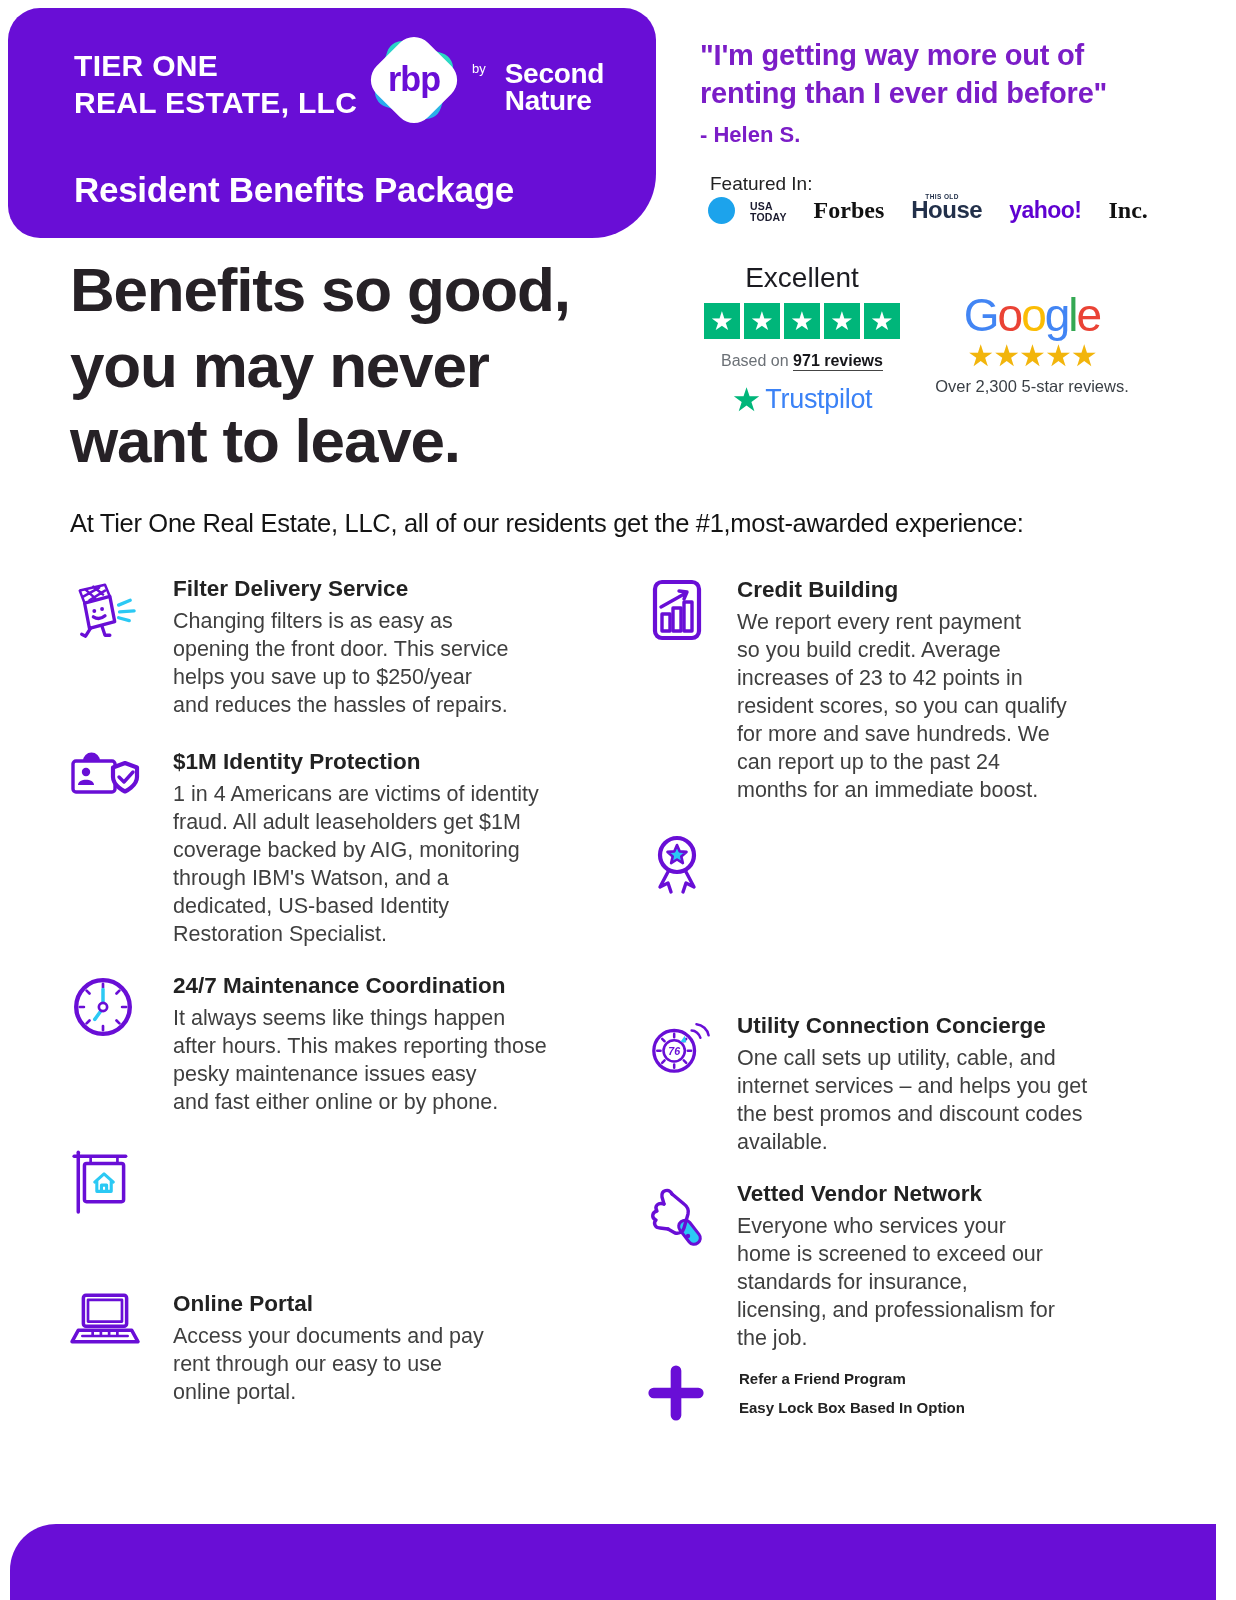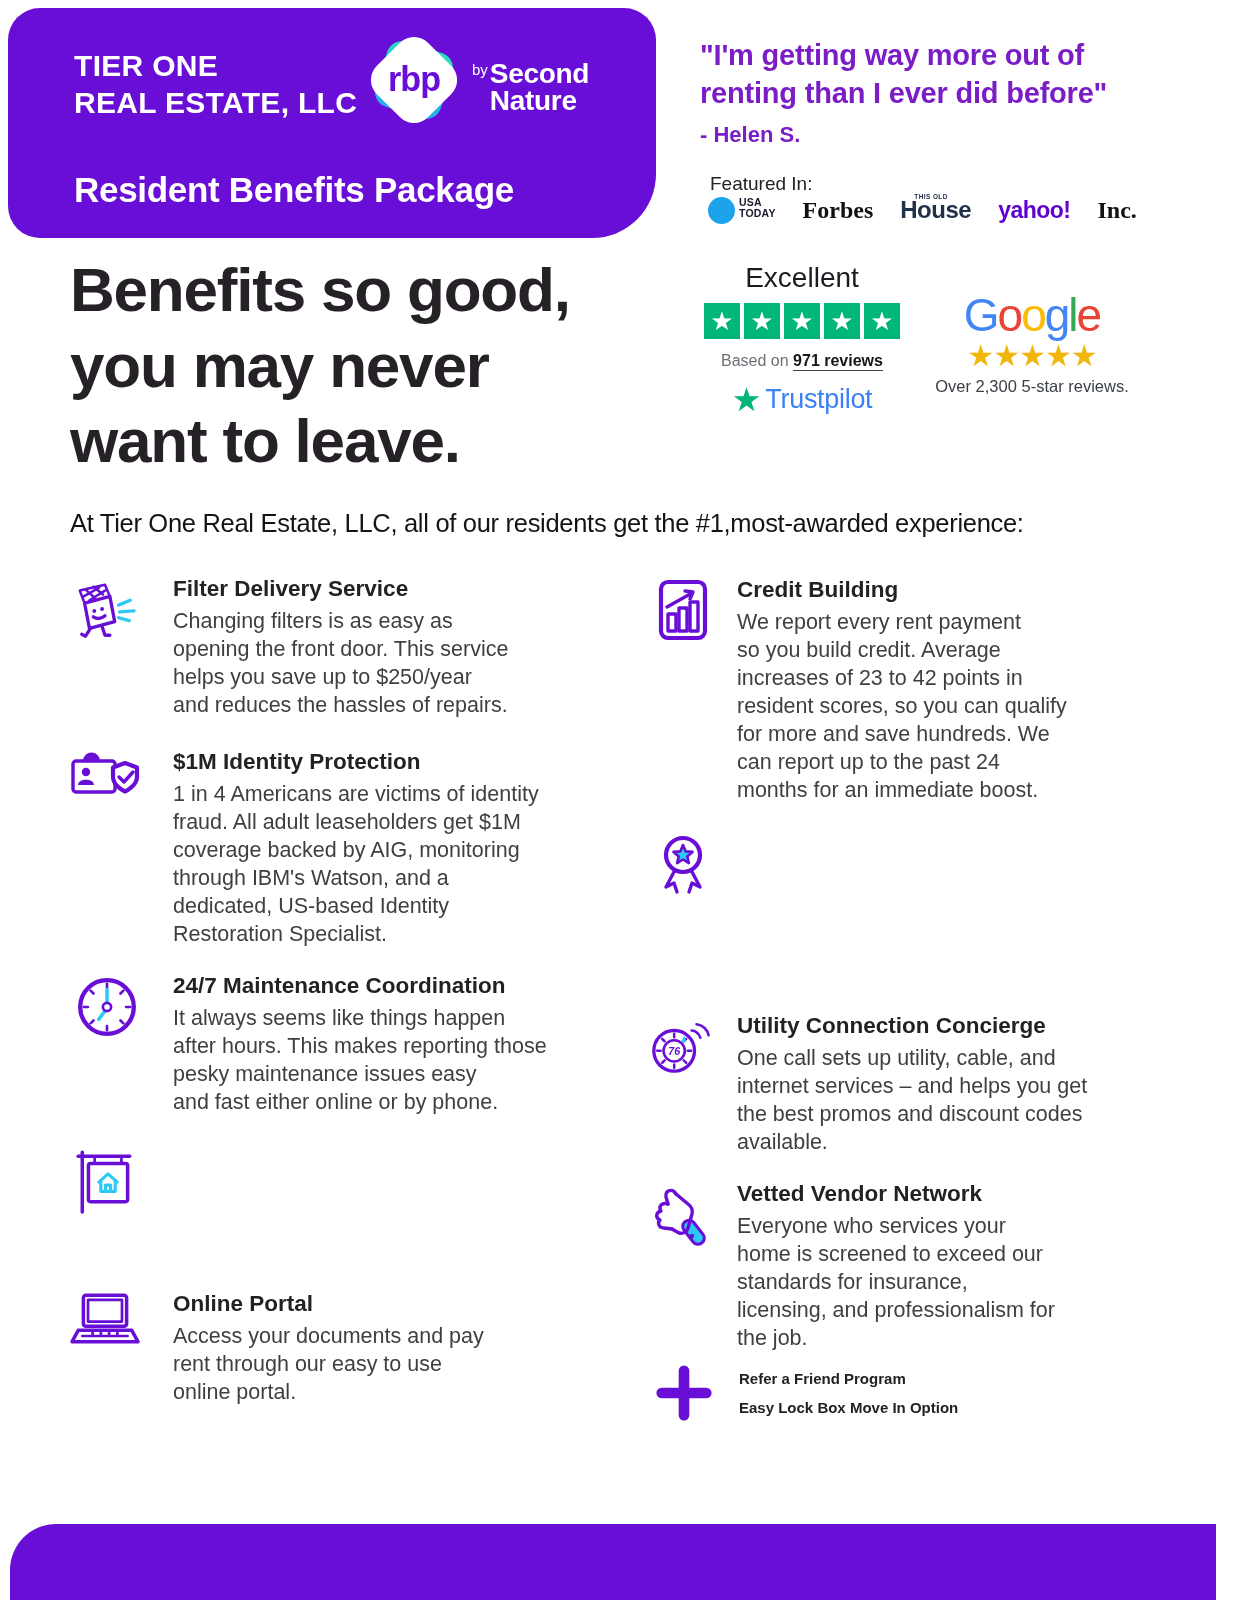"by" .byline .by { font-size: 15px -> 13px; margin-right: 2px -> 19px }
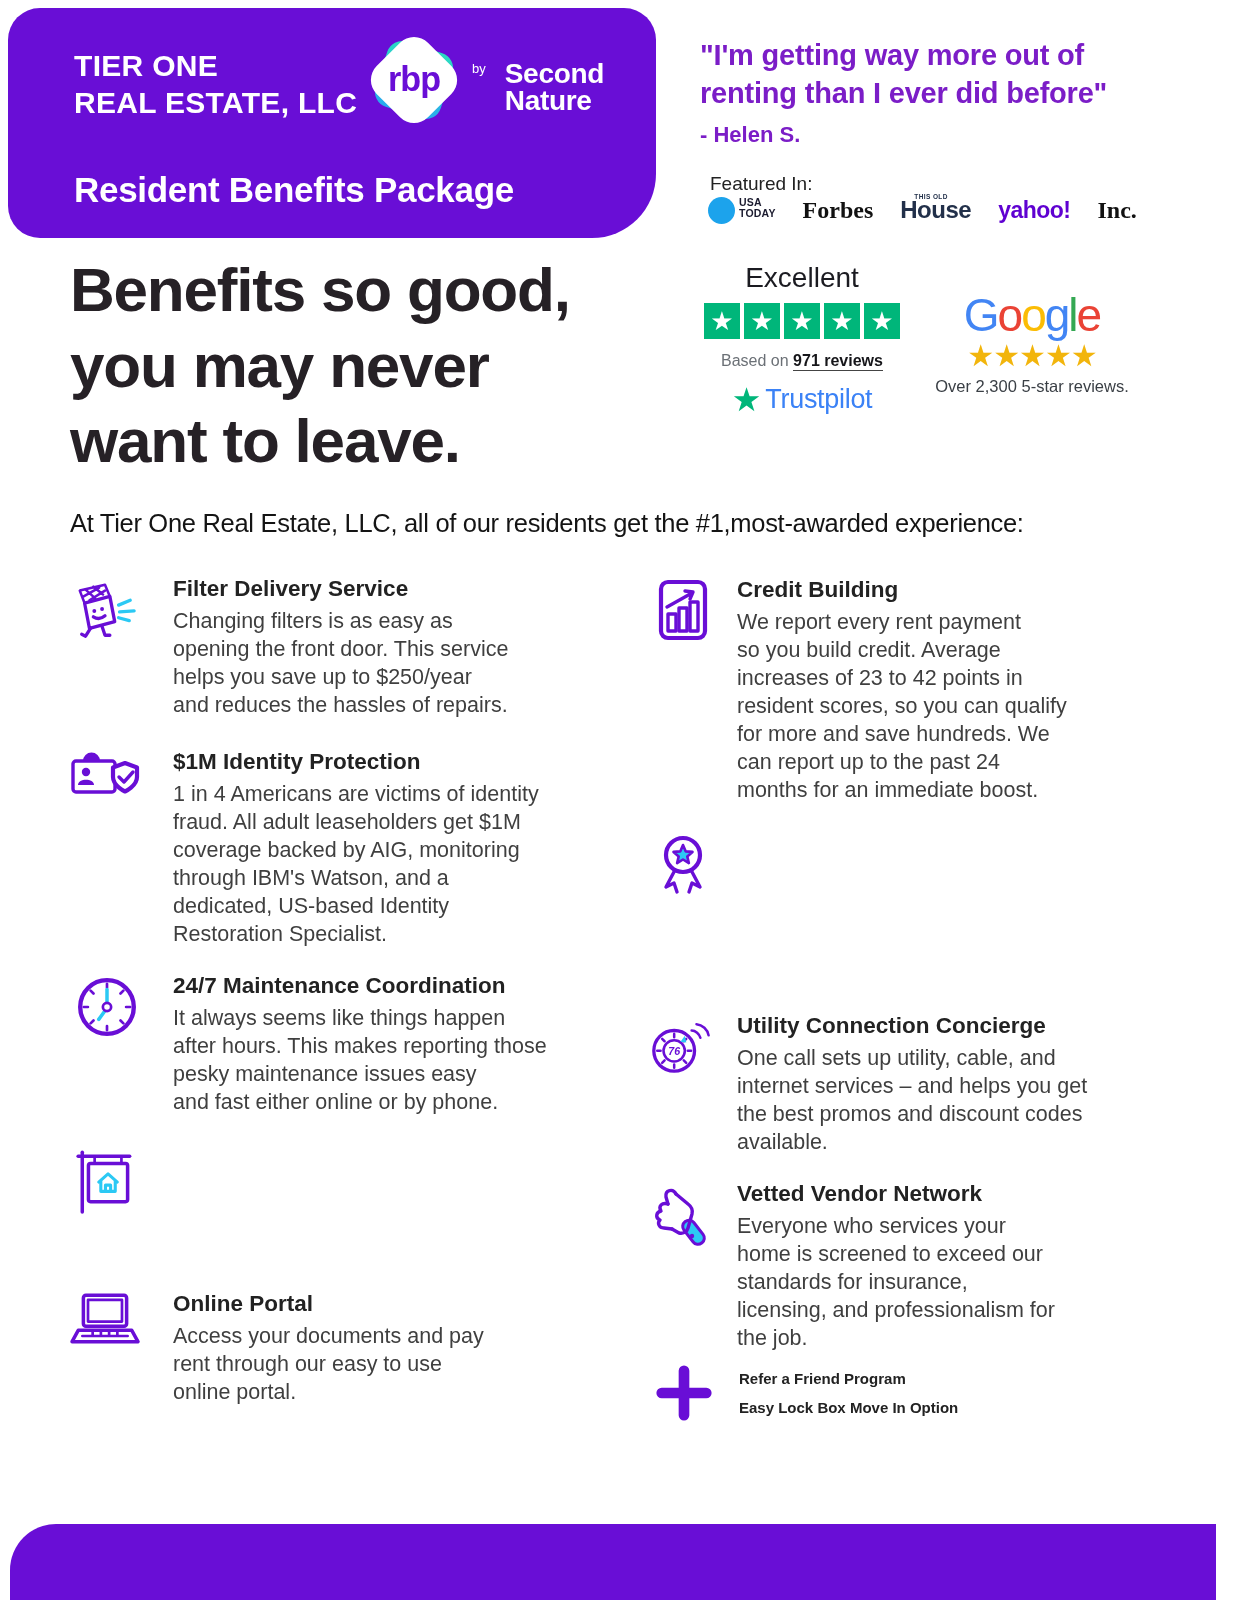"USA" .usat { align-items: flex-start -> flex-end; gap: 4px -> 15px }
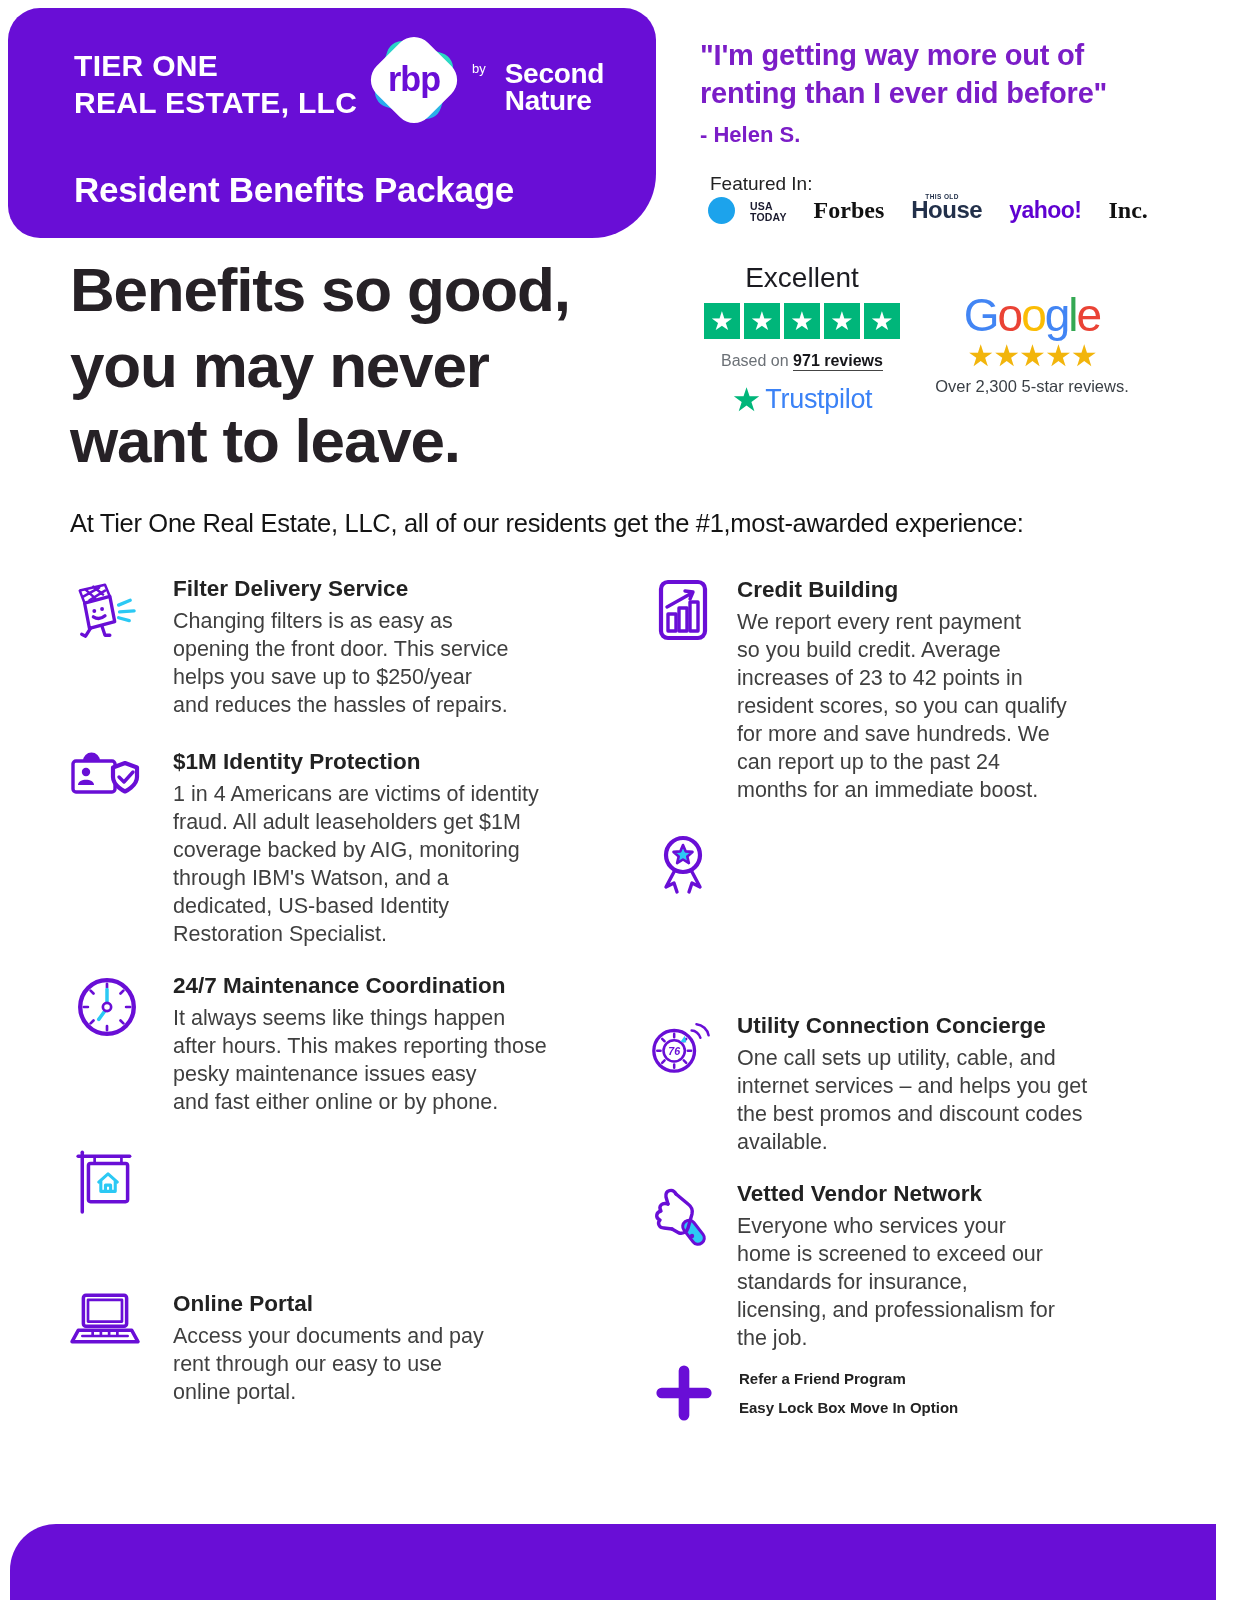"76" .icon-wrap { justify-content: flex-end -> flex-start }
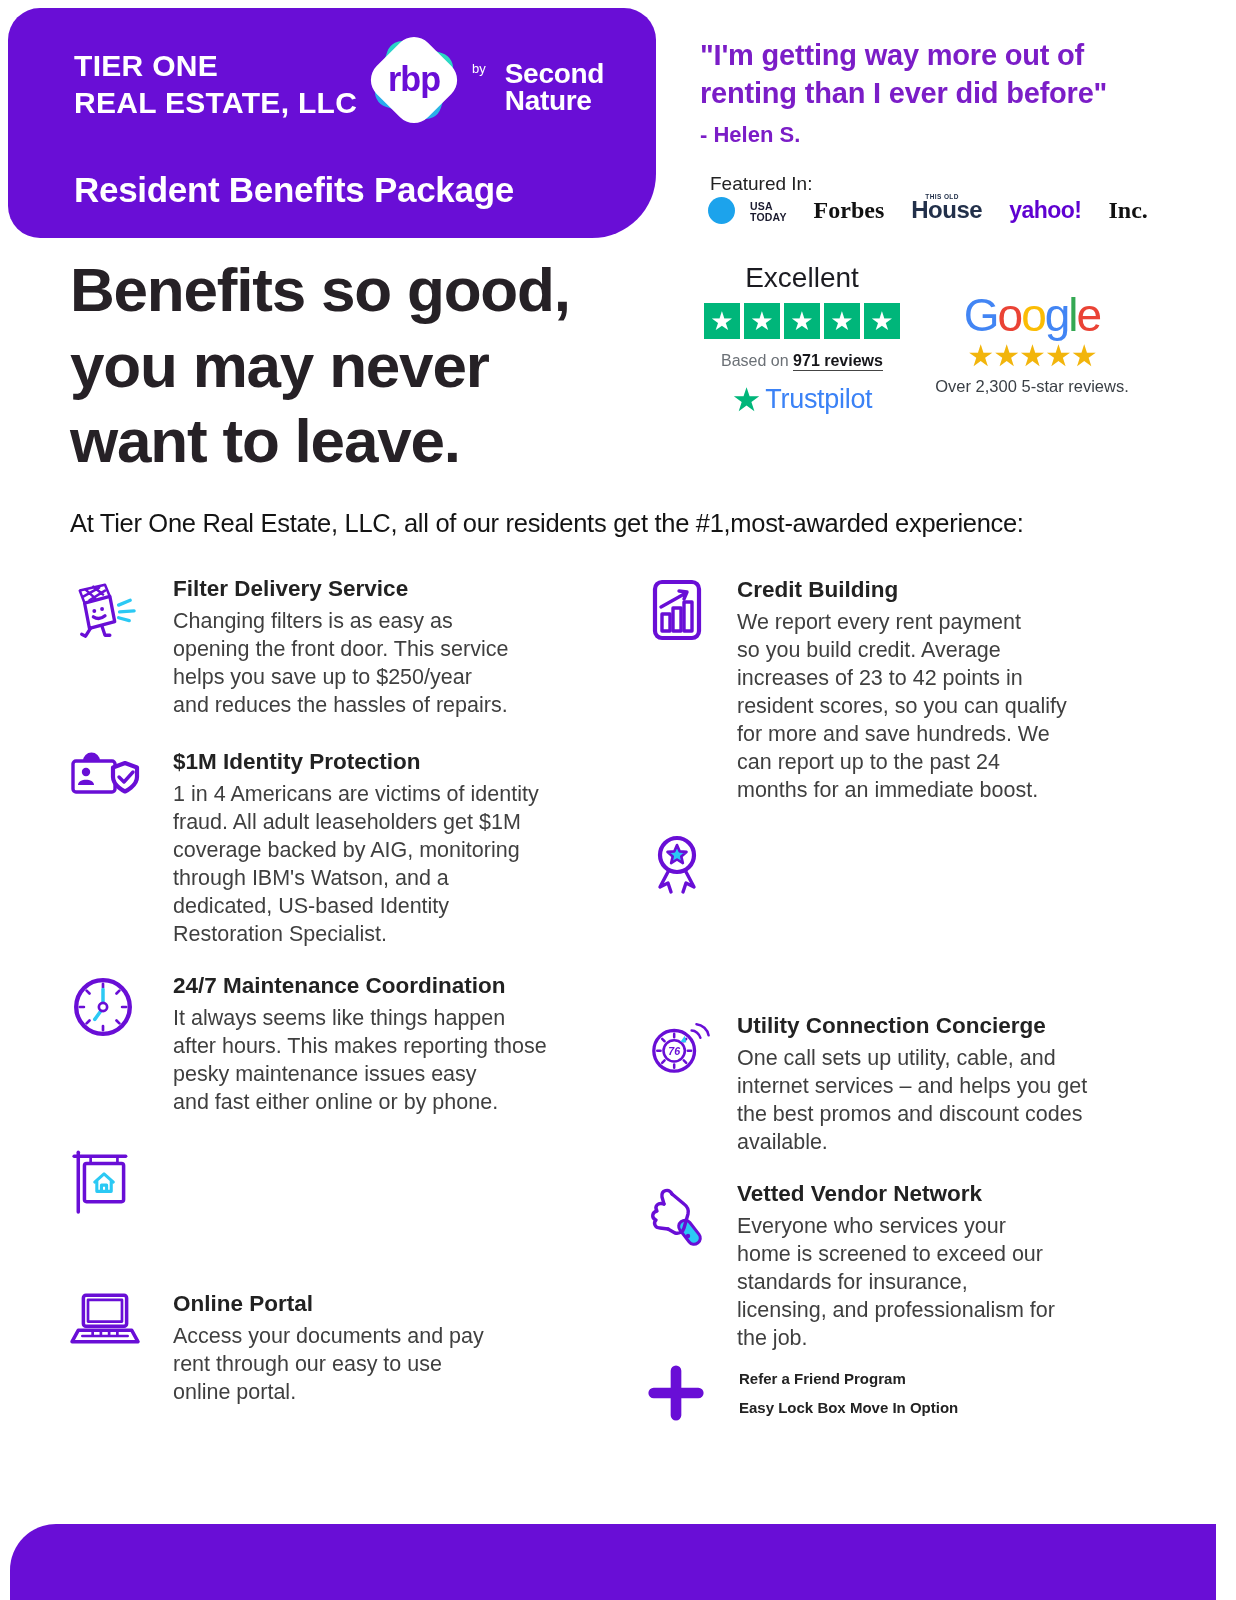"Easy Lock Box Move In" div.xline { text: Move -> Based }
